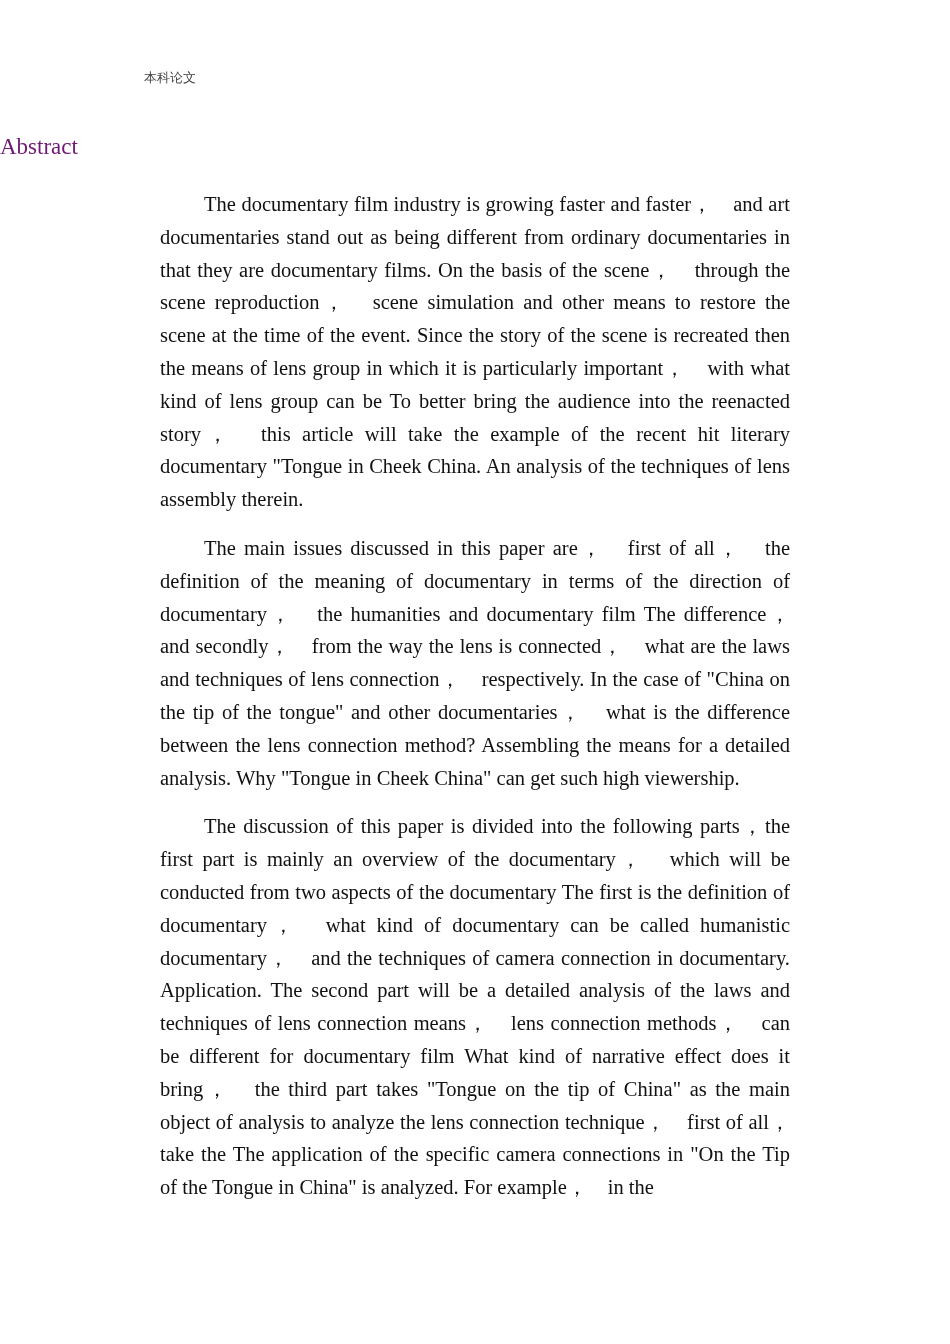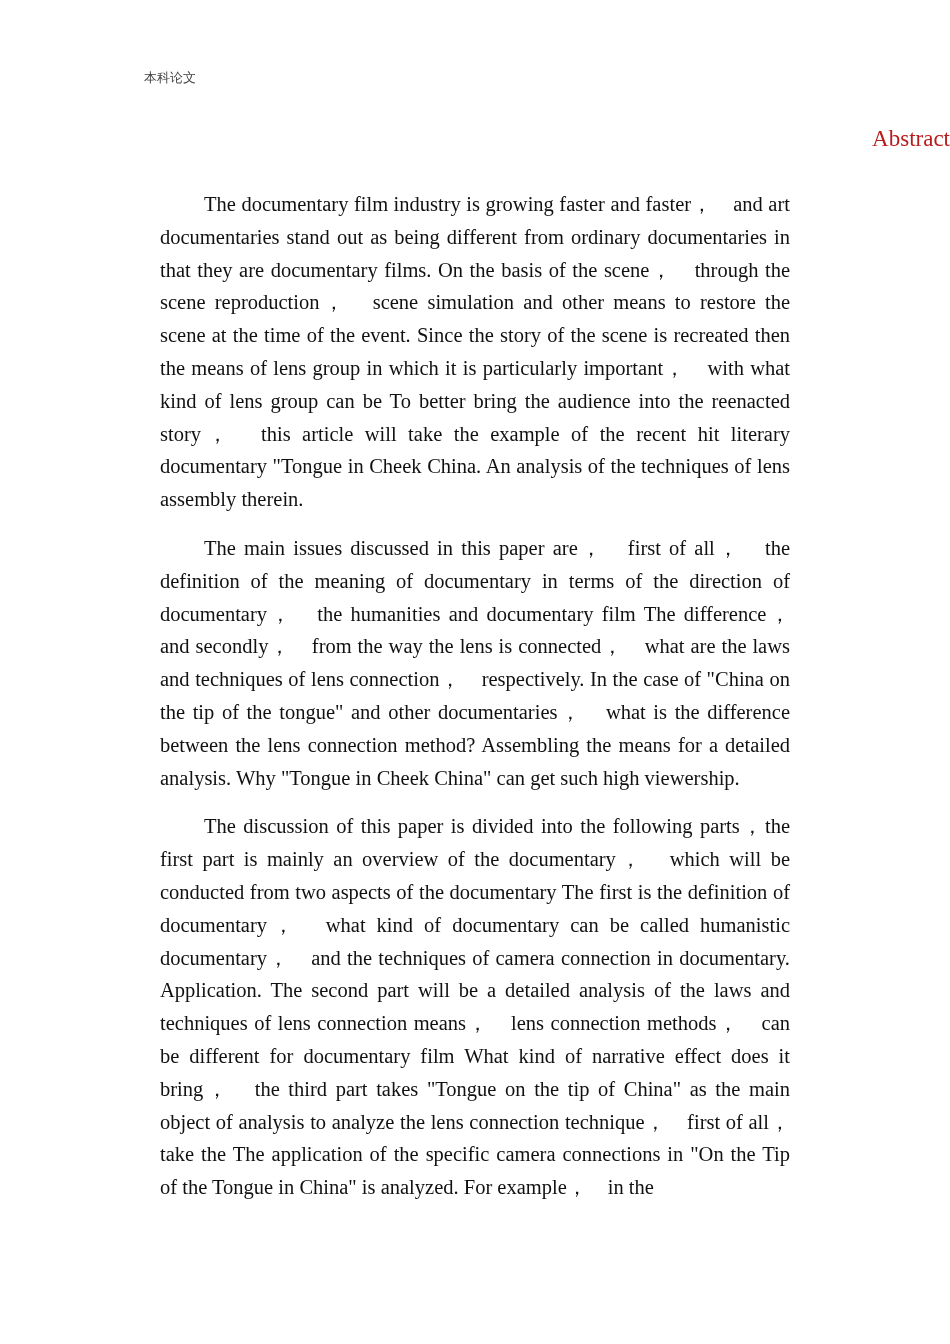"Abstract" .title { color: #b91c1c -> #701a75; text-align: right -> left; top: 126px -> 134px }
